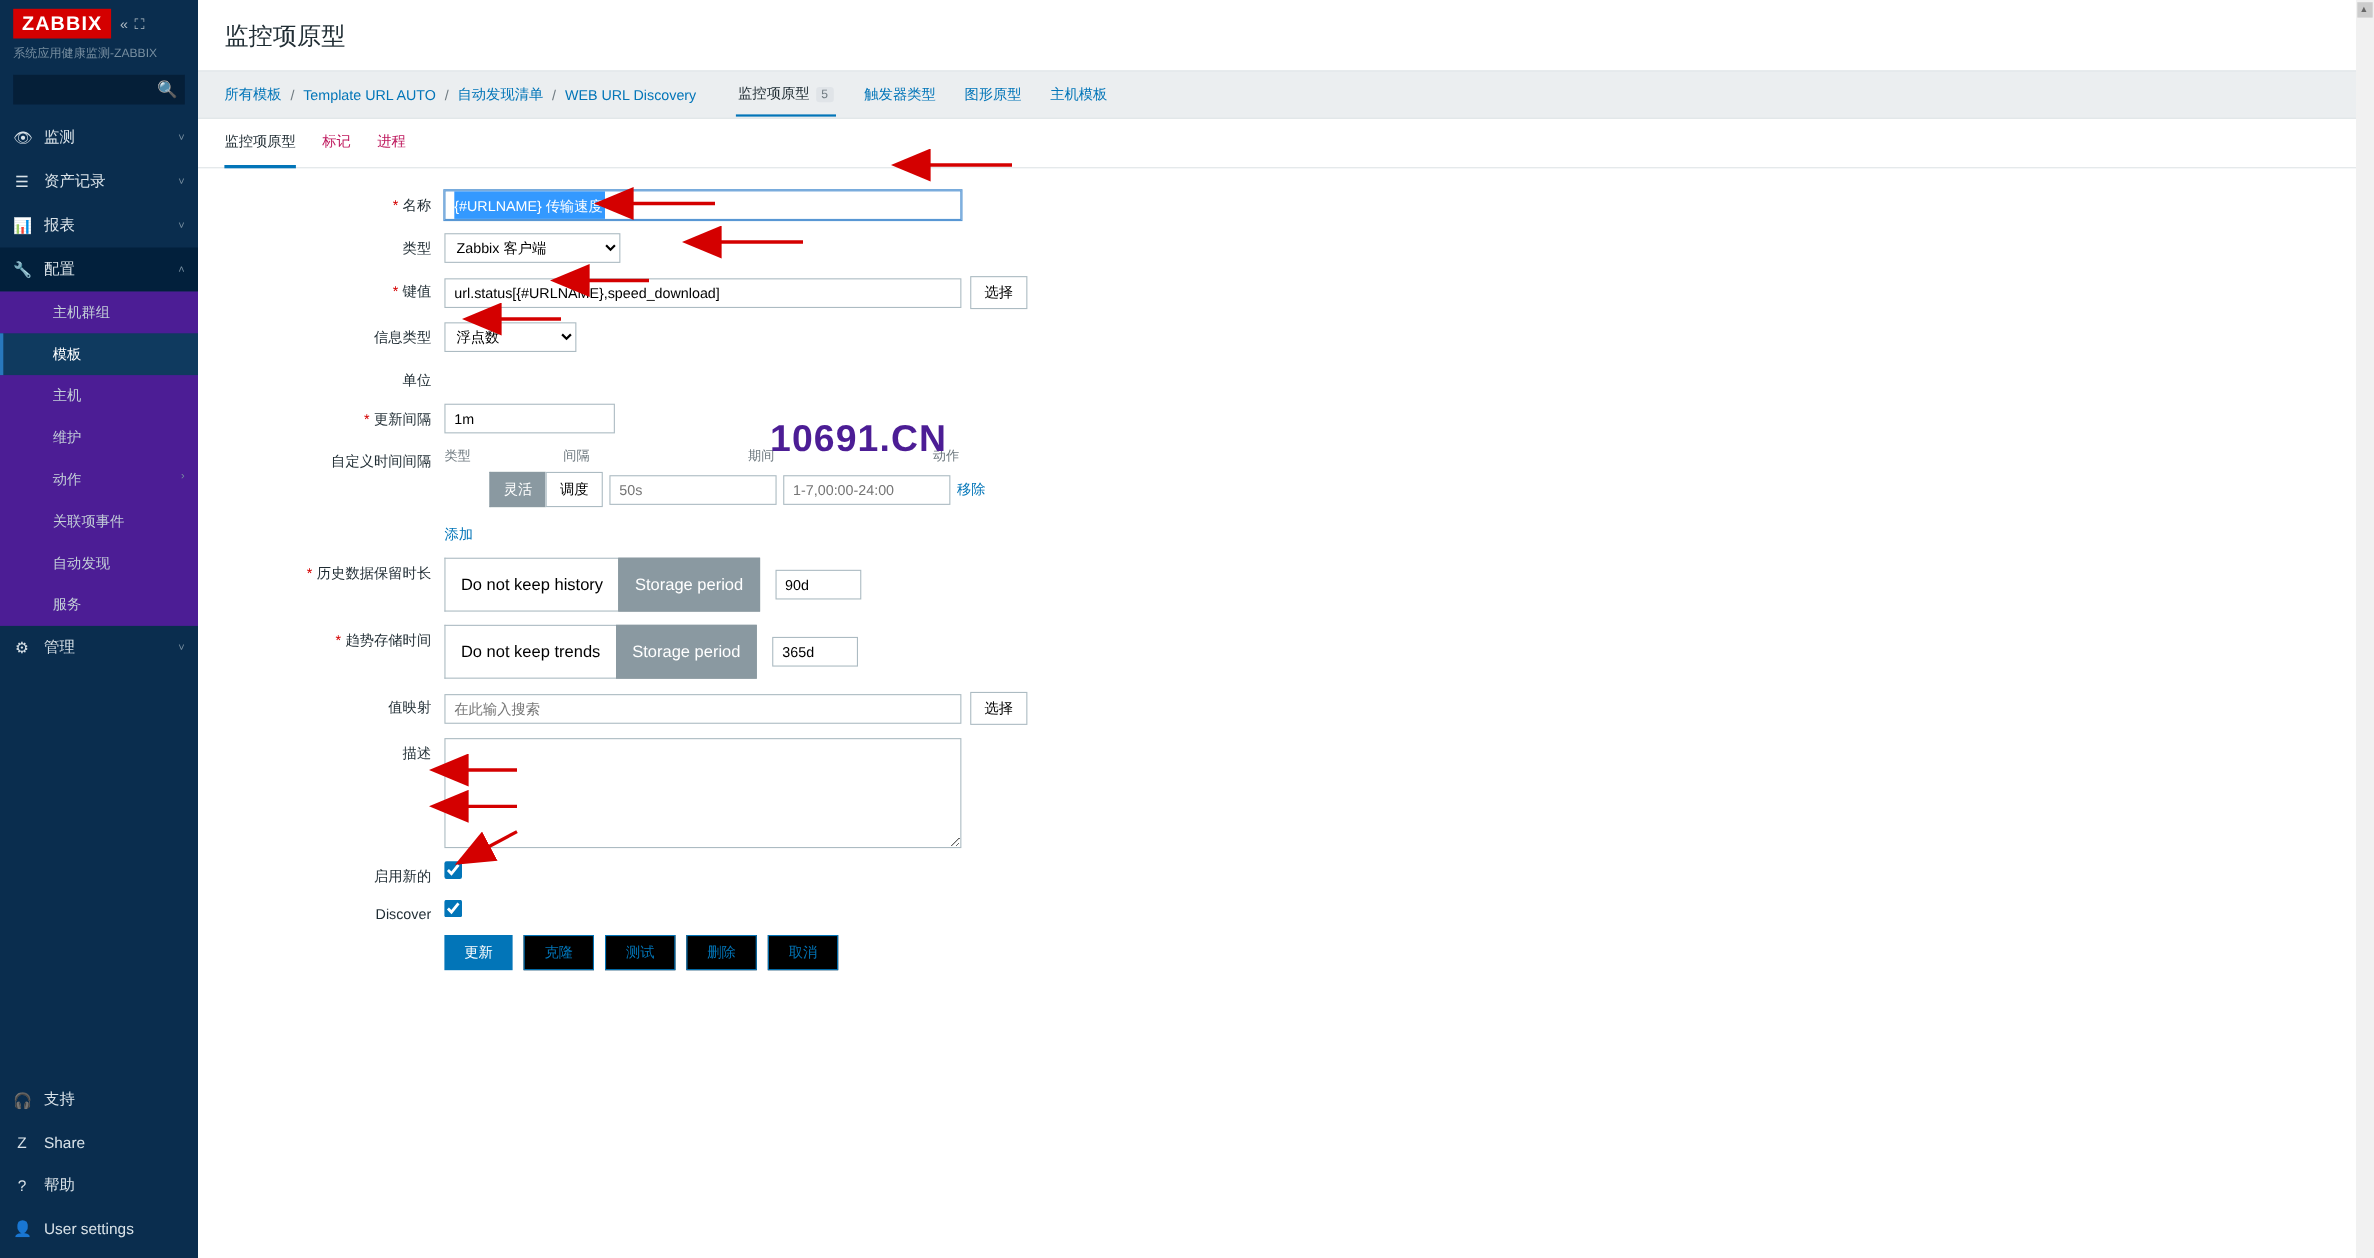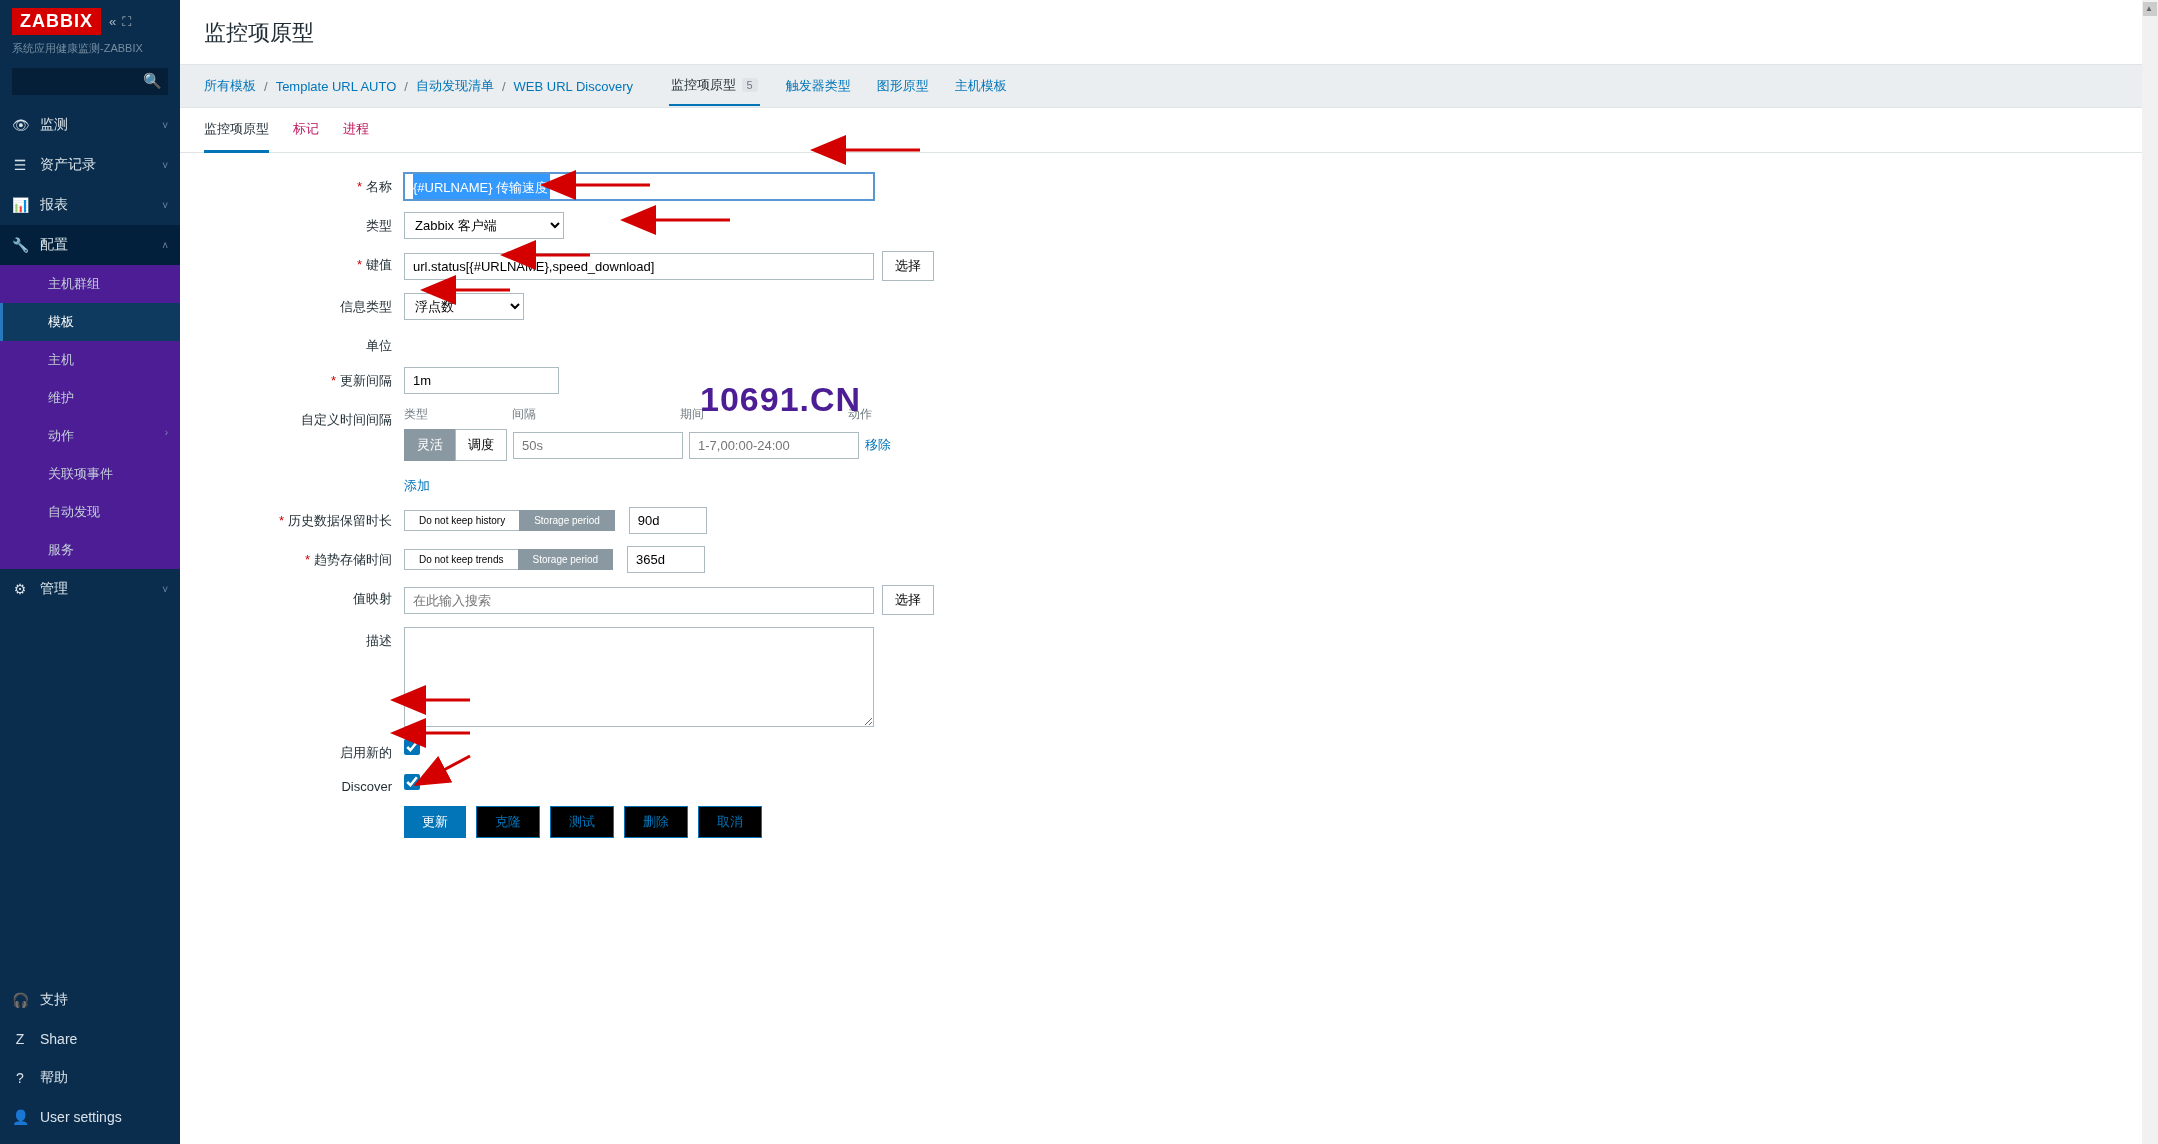"灵活" .btn-group button:first-child { margin-left: none -> 41px }
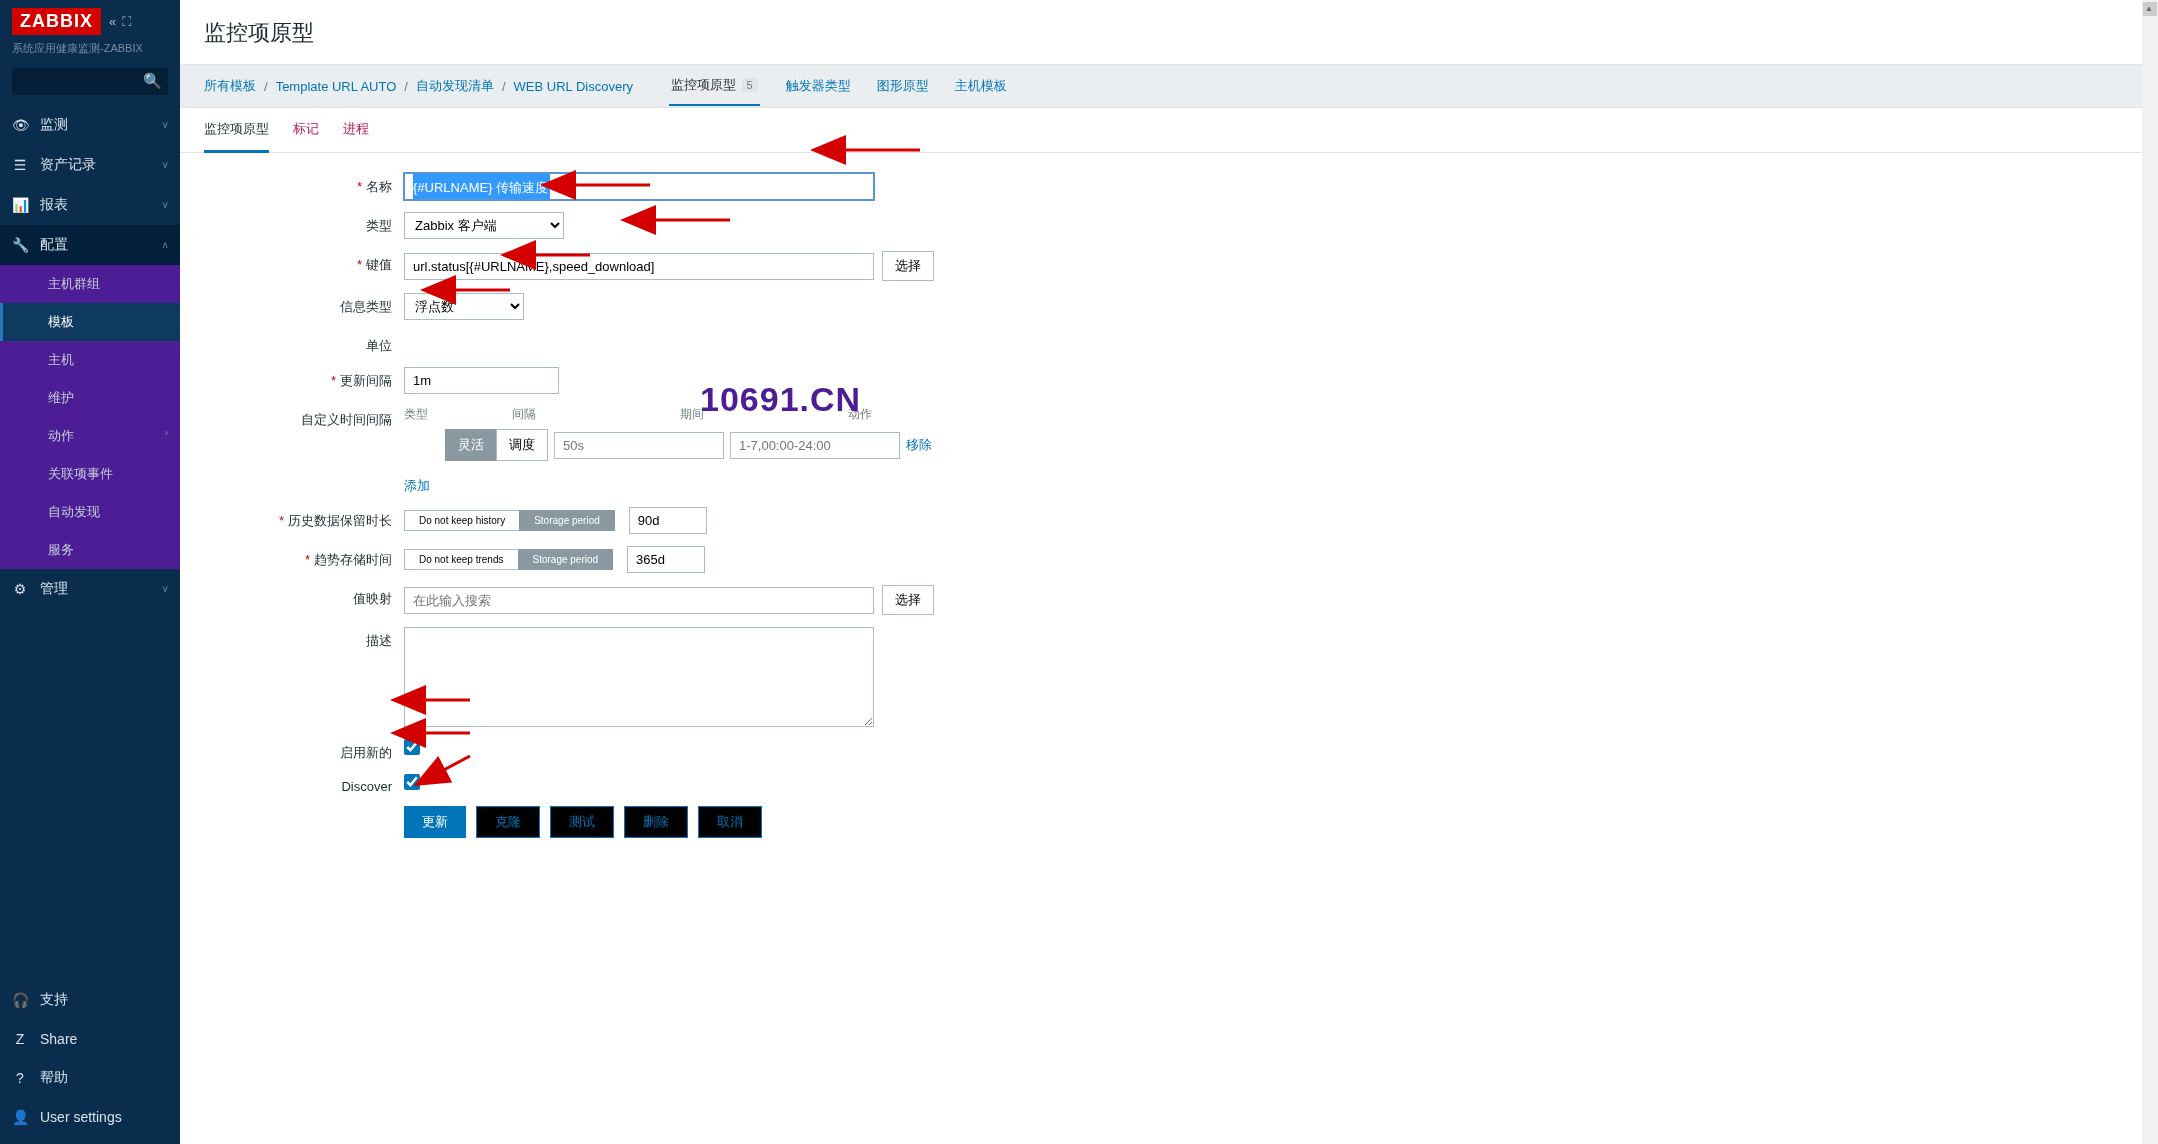"50s" .intervals-row .int-input { width: 170px -> 152px }
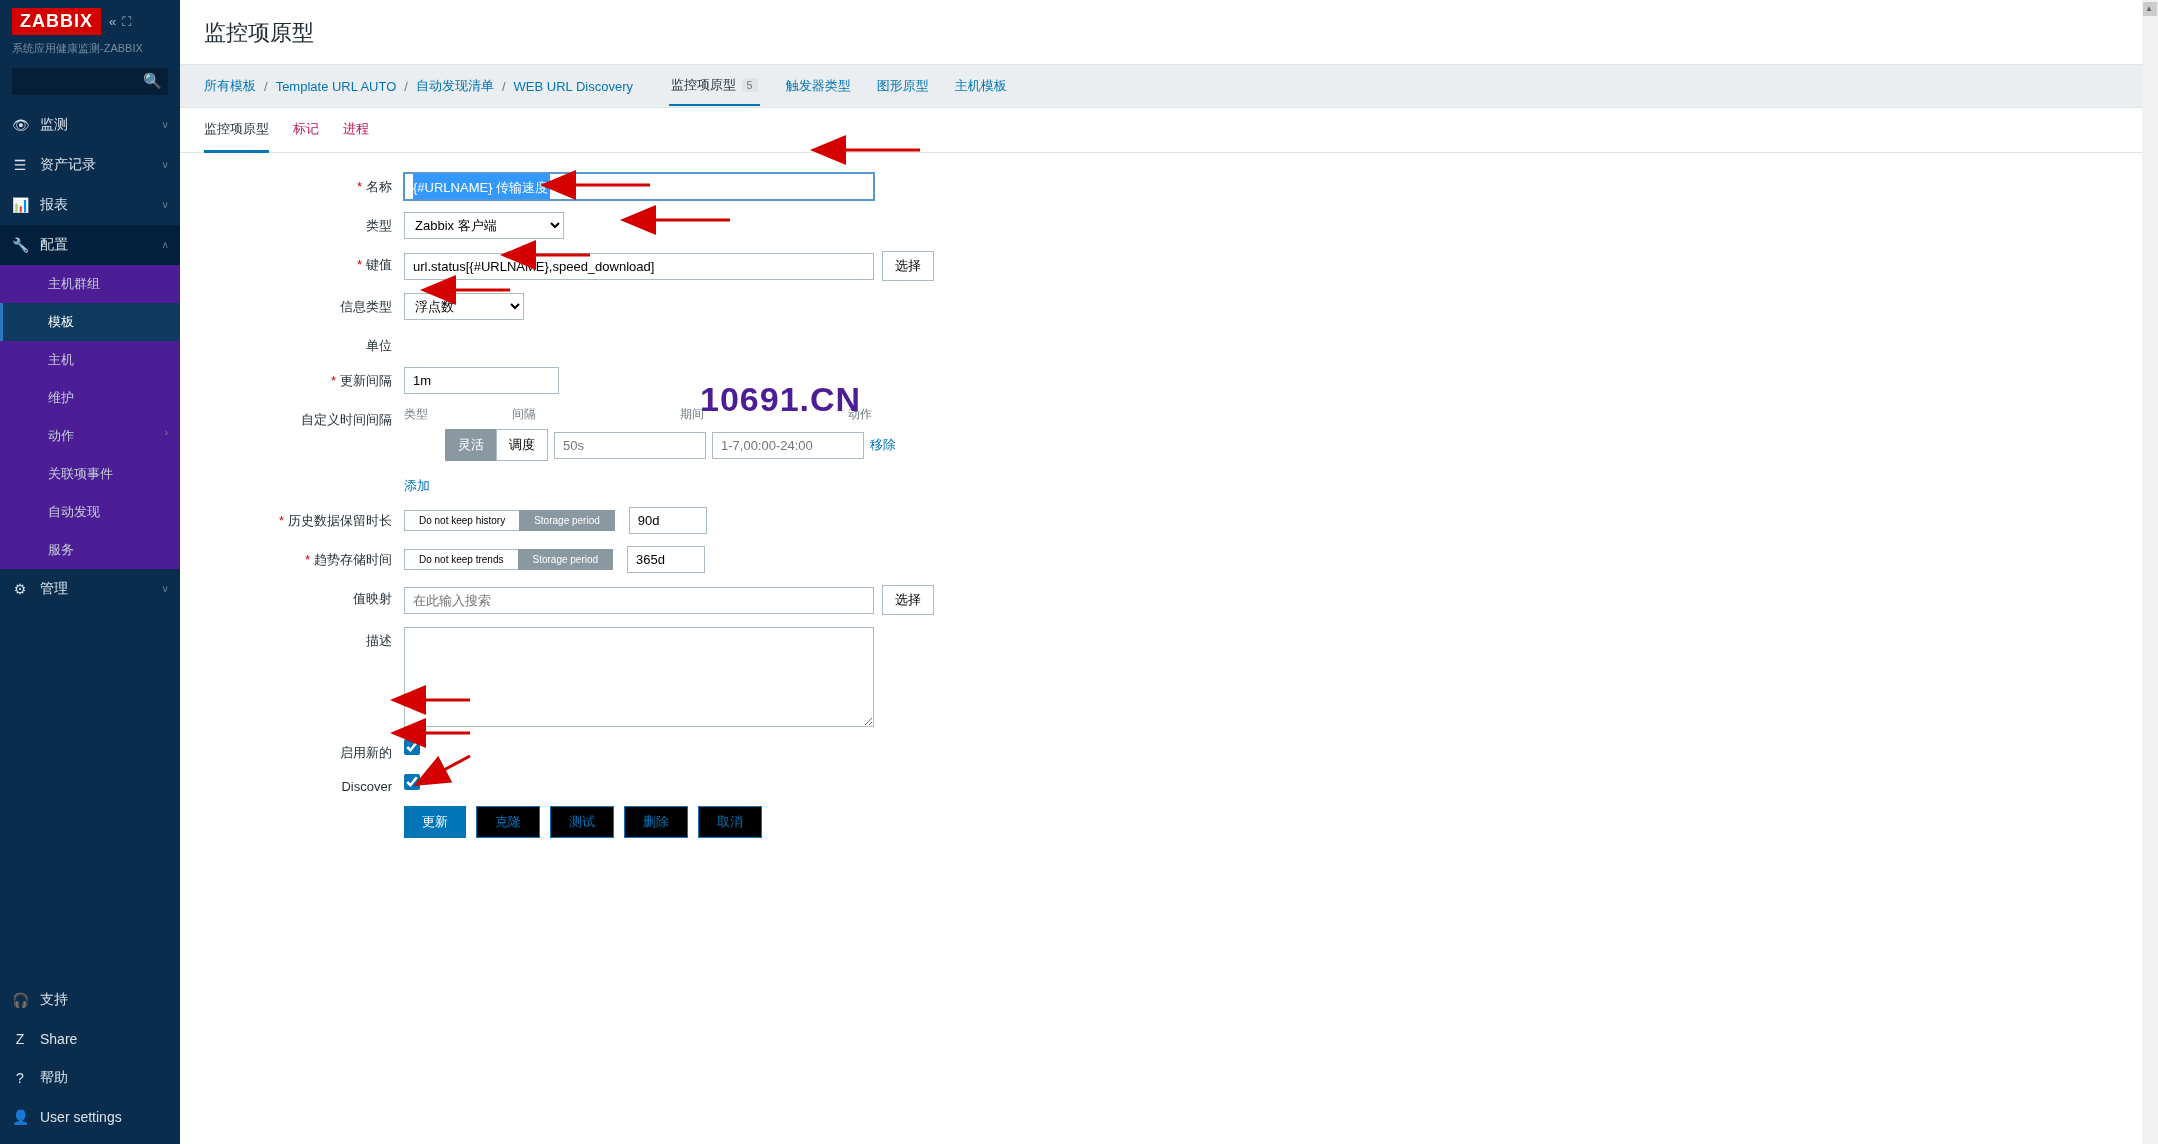"Do not keep history" .radio-btn { font-size: 10px -> 15px; padding: 4px 14px -> 15px 14px }
